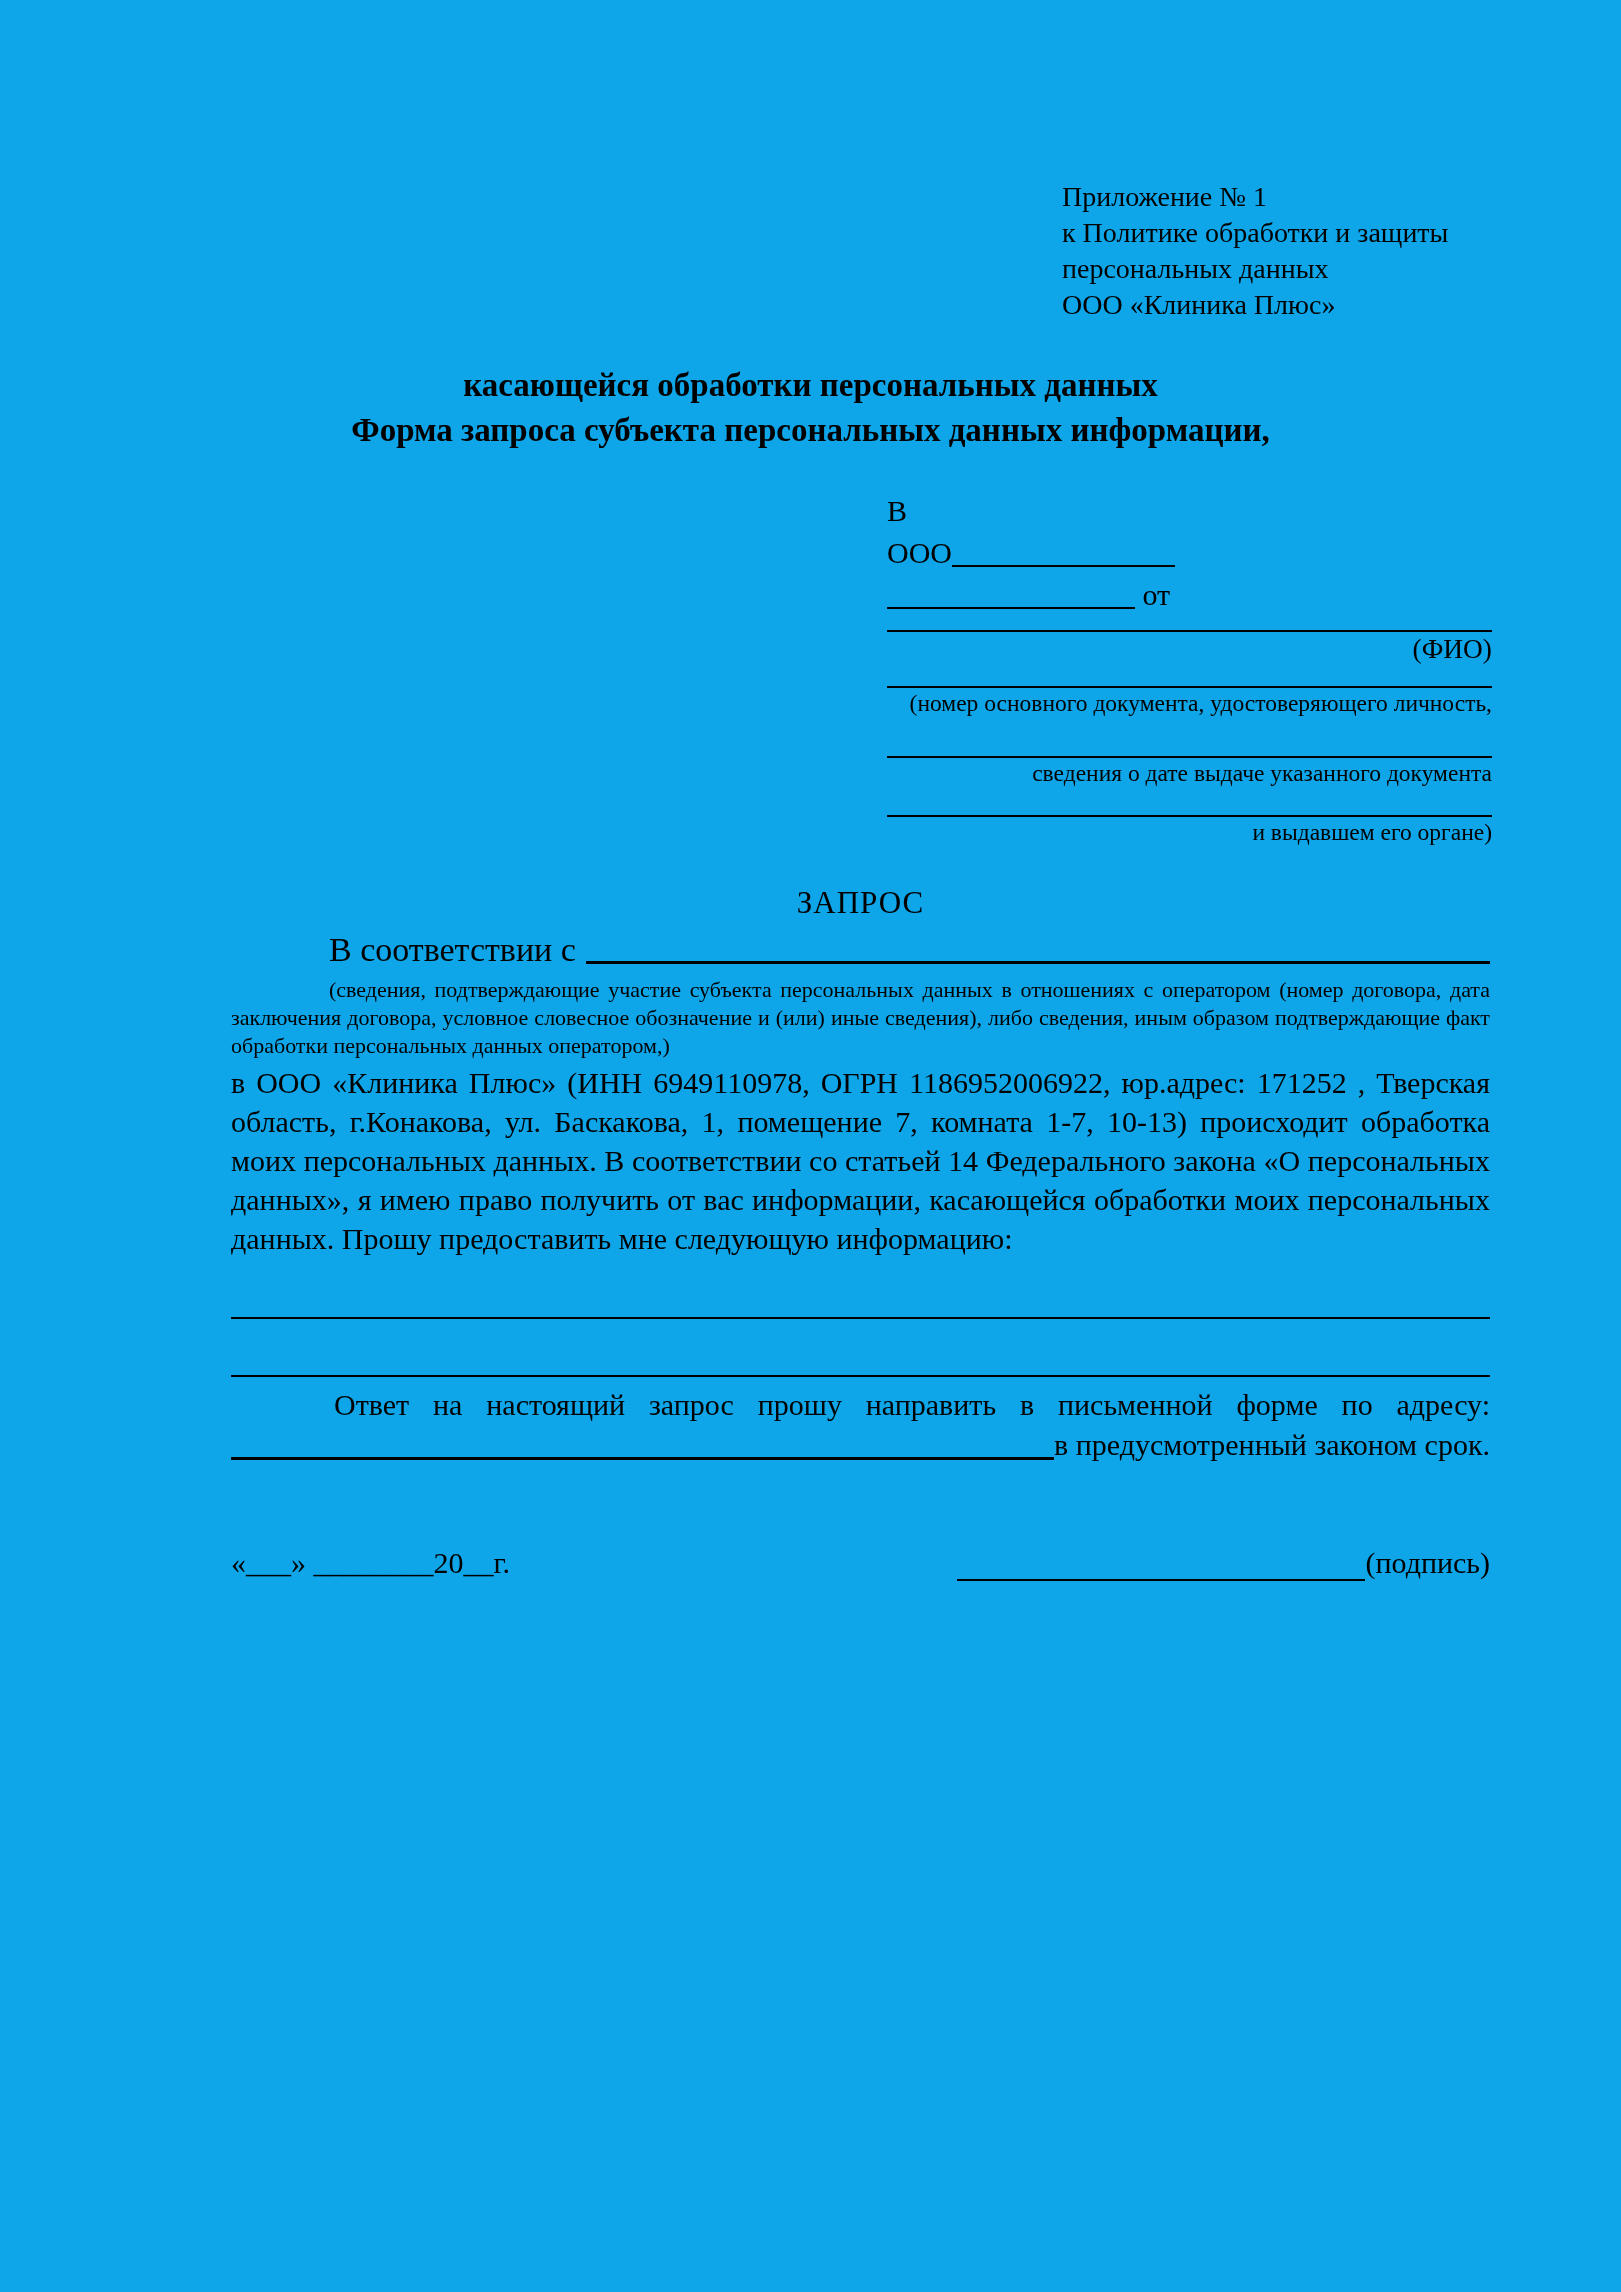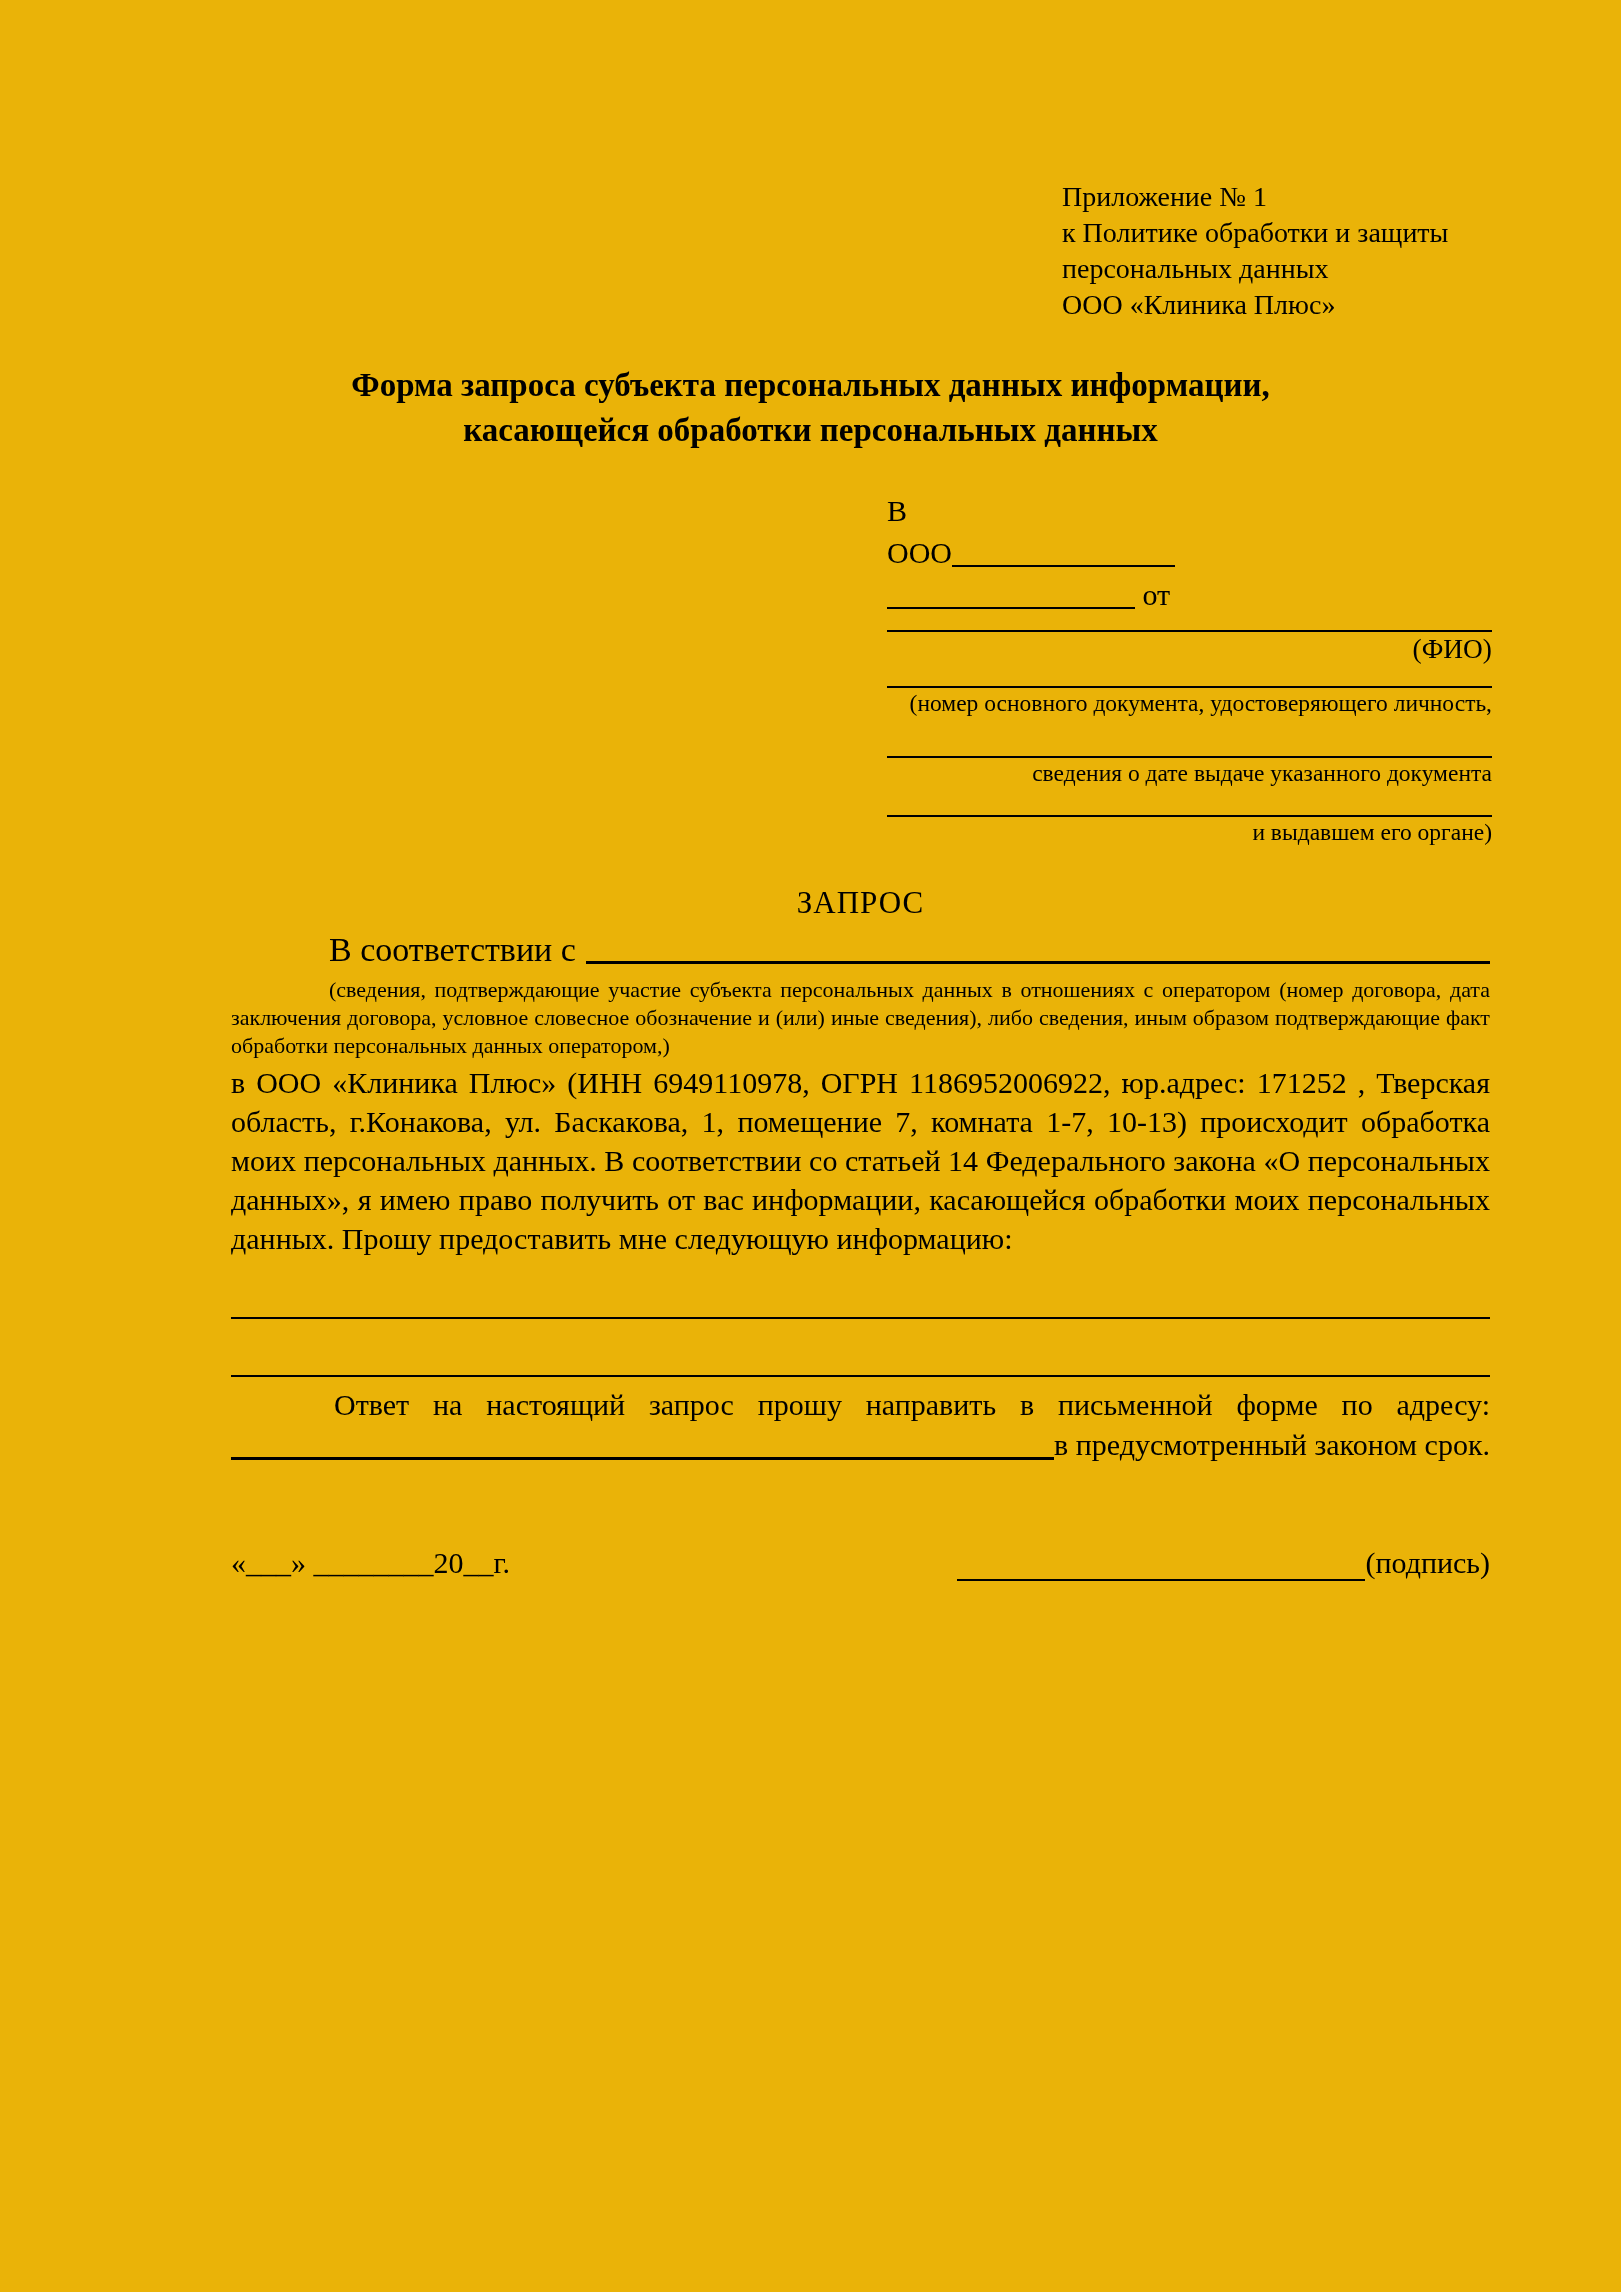"Приложение № 1" .page { background: #eab308 -> #0ea5e9 }
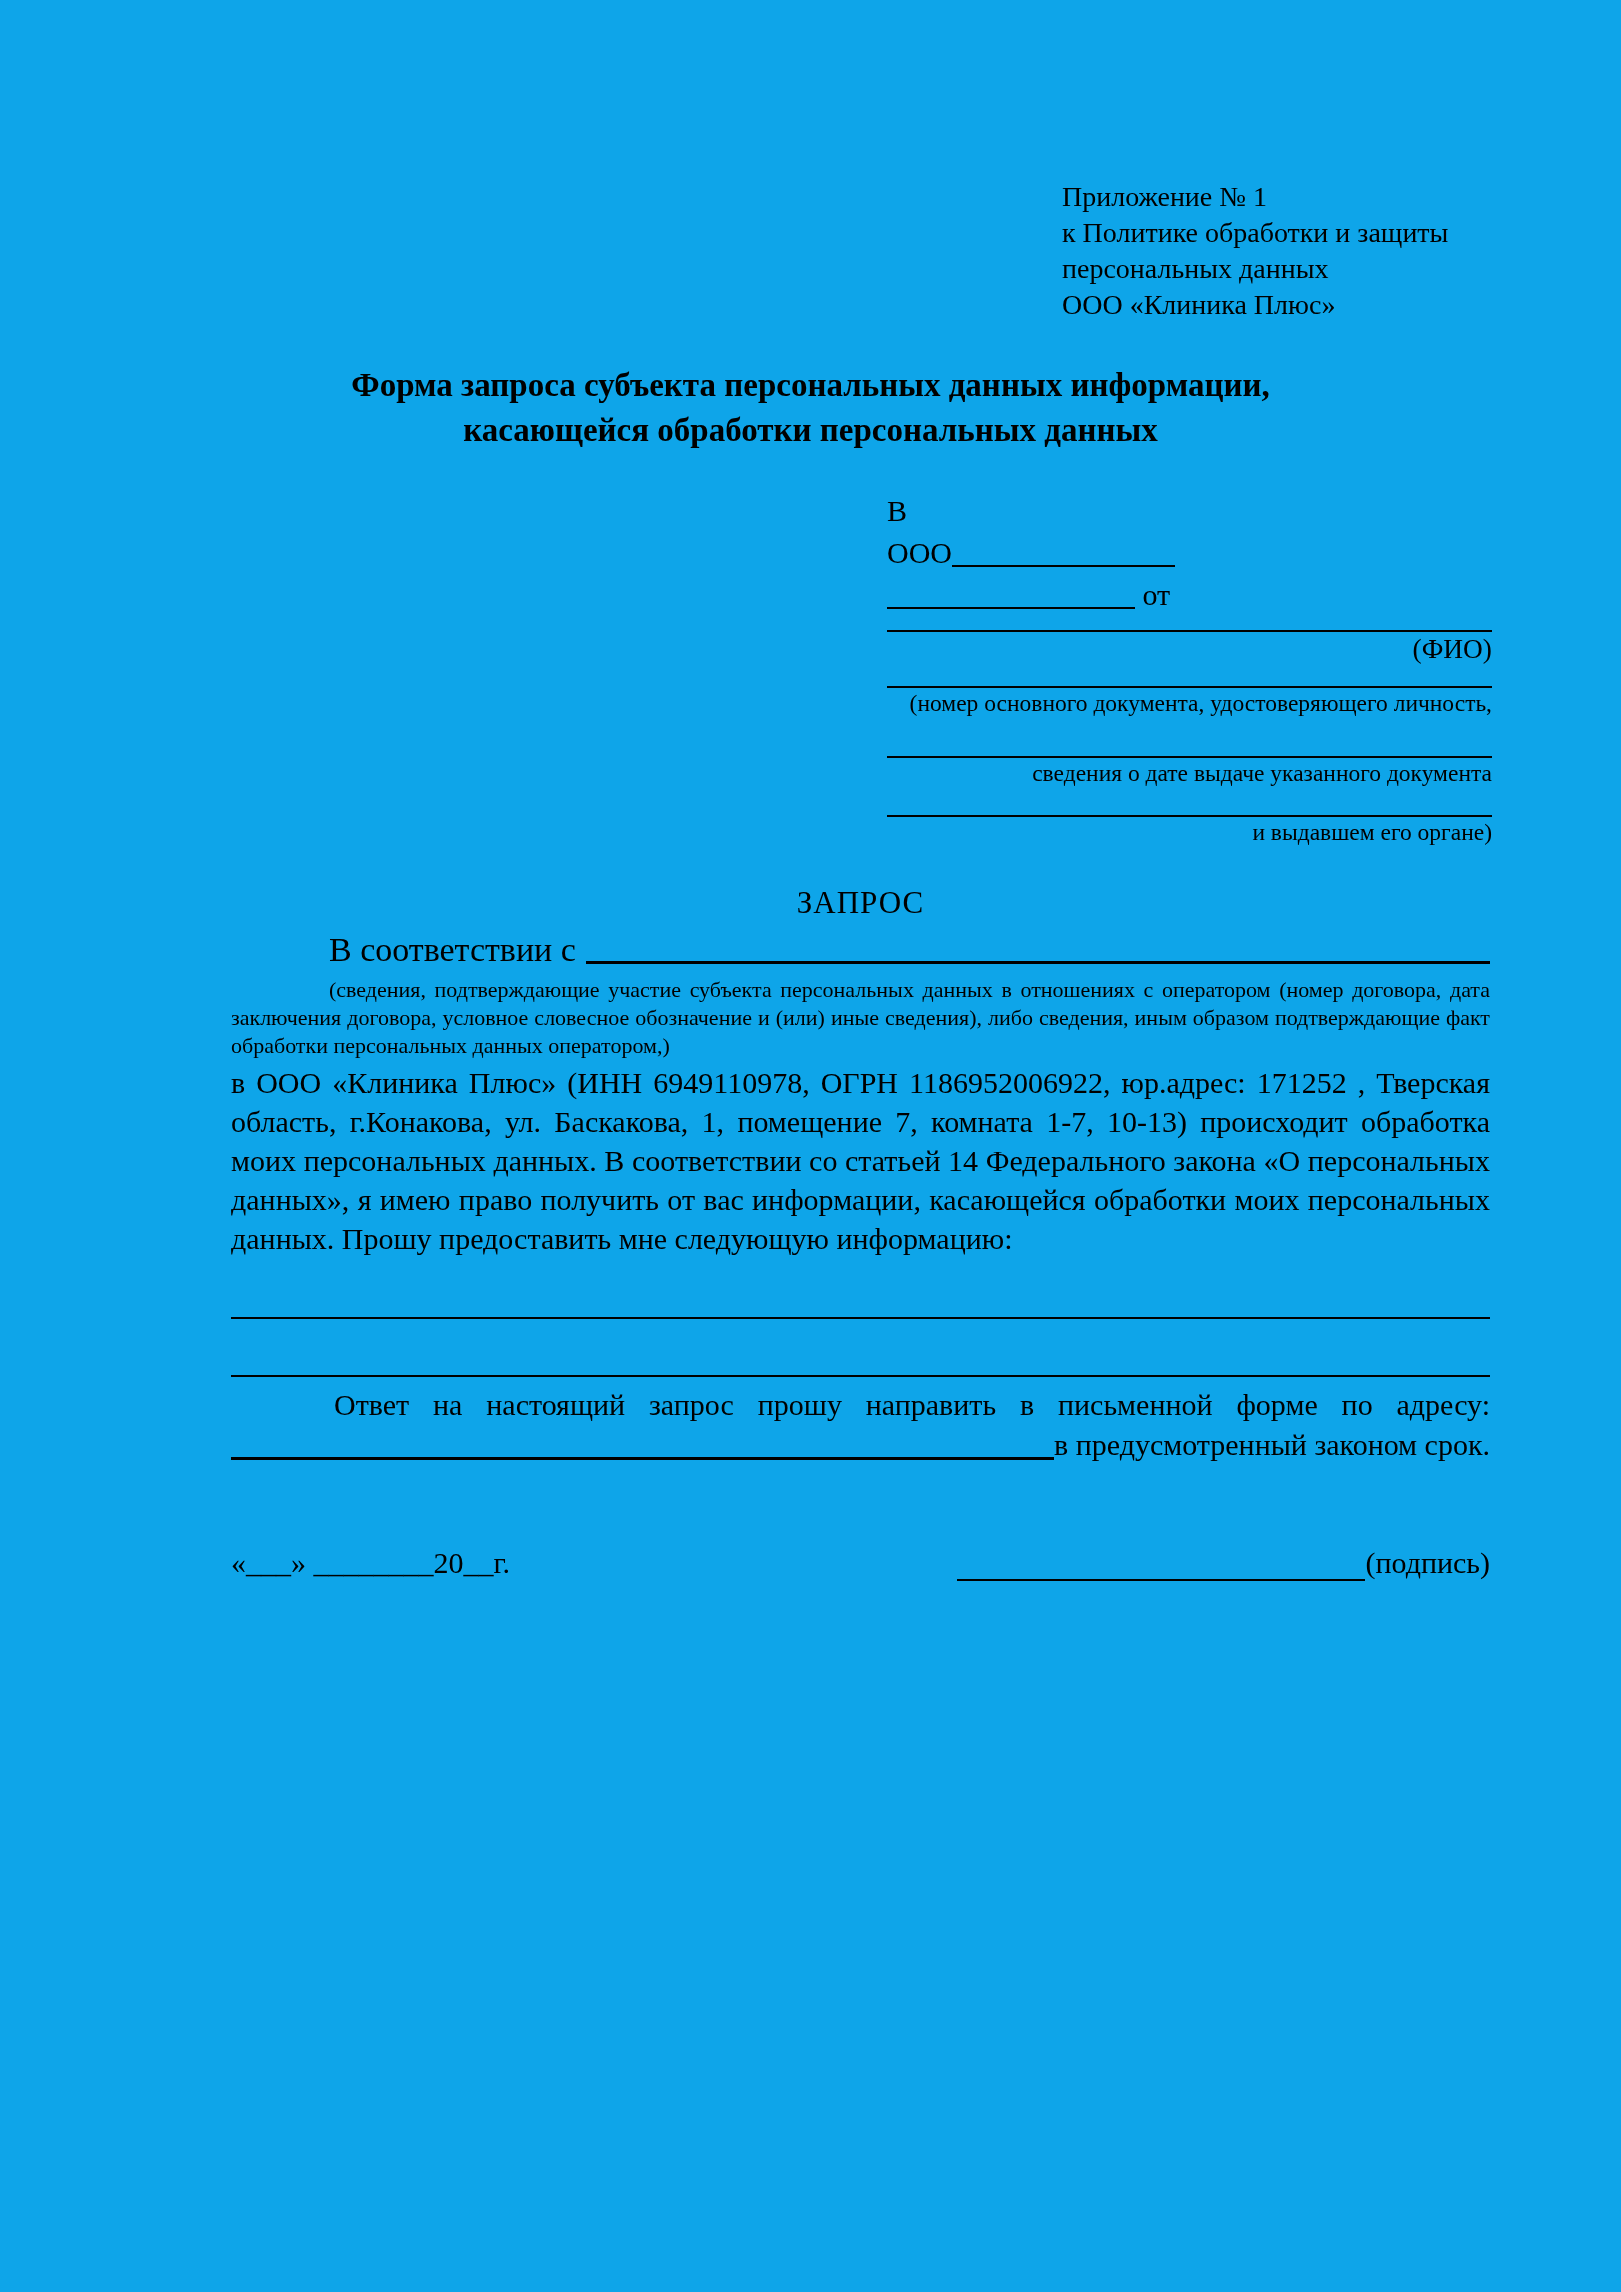"Форма запроса субъекта персональных" div { order: before "касающейся обработки персональных данных" -> after "касающейся обработки персональных данных" }
